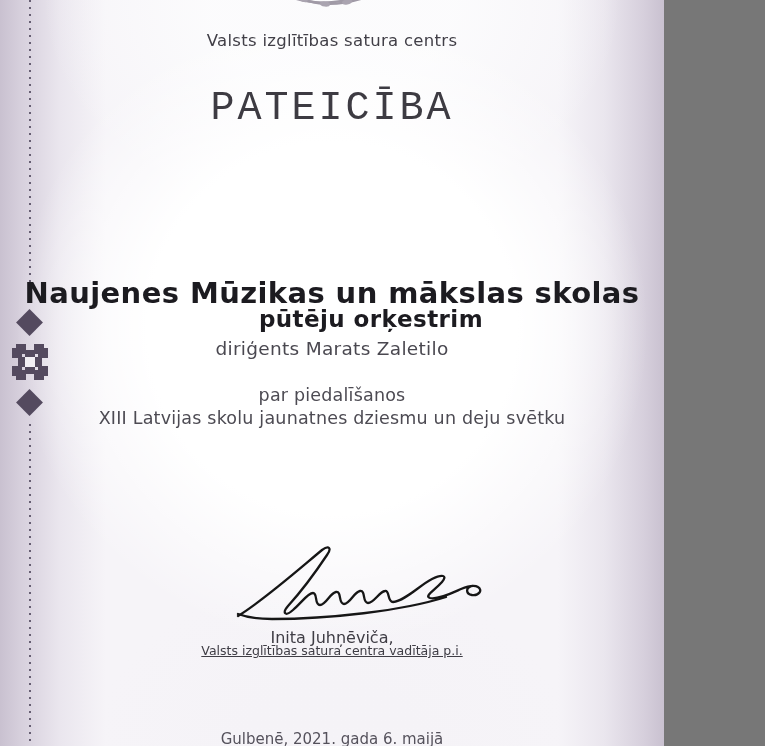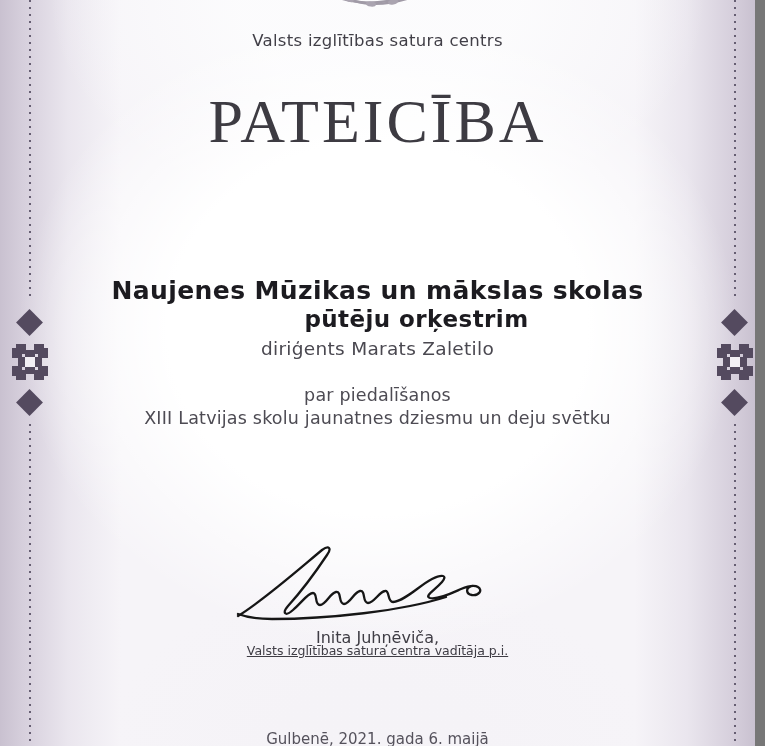"Valsts izglītības satura centrs" .page { width: 755px -> 664px }
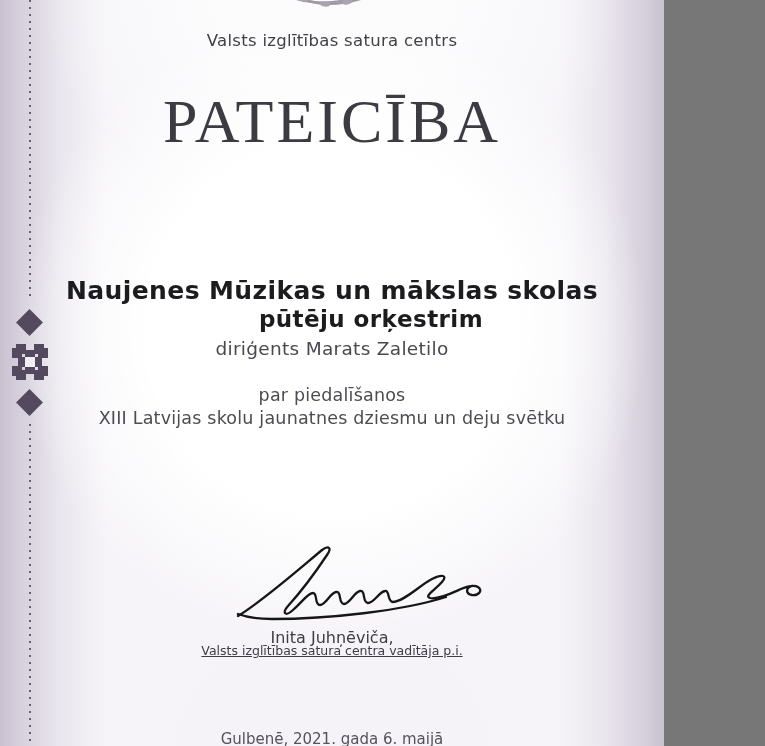"PATEICĪBA" .title { font-family: Liberation Serif, serif -> Liberation Mono, monospace; font-size: 62px -> 40px }
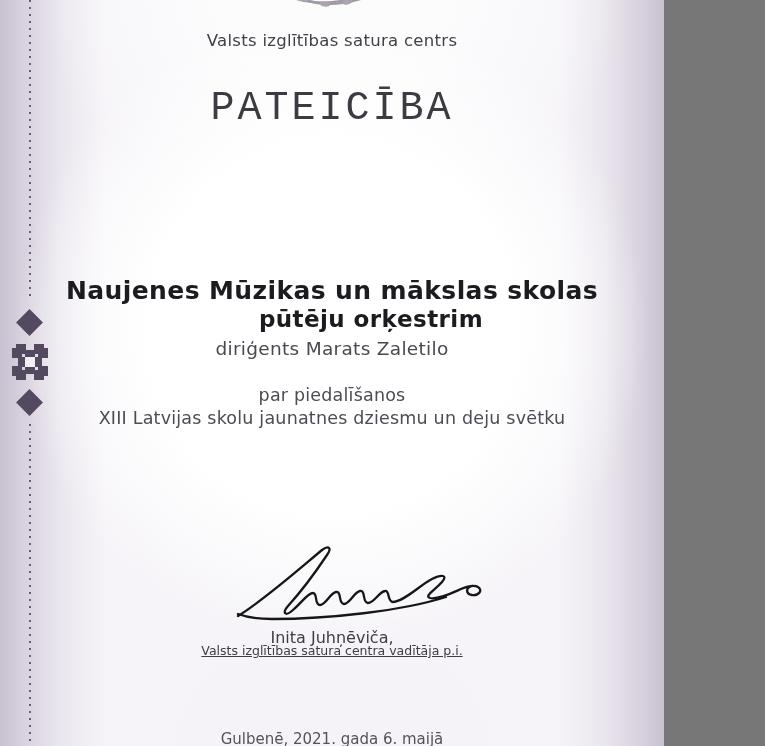"Naujenes Mūzikas un mākslas skolas" .rec1 { font-size: 25px -> 29px }
